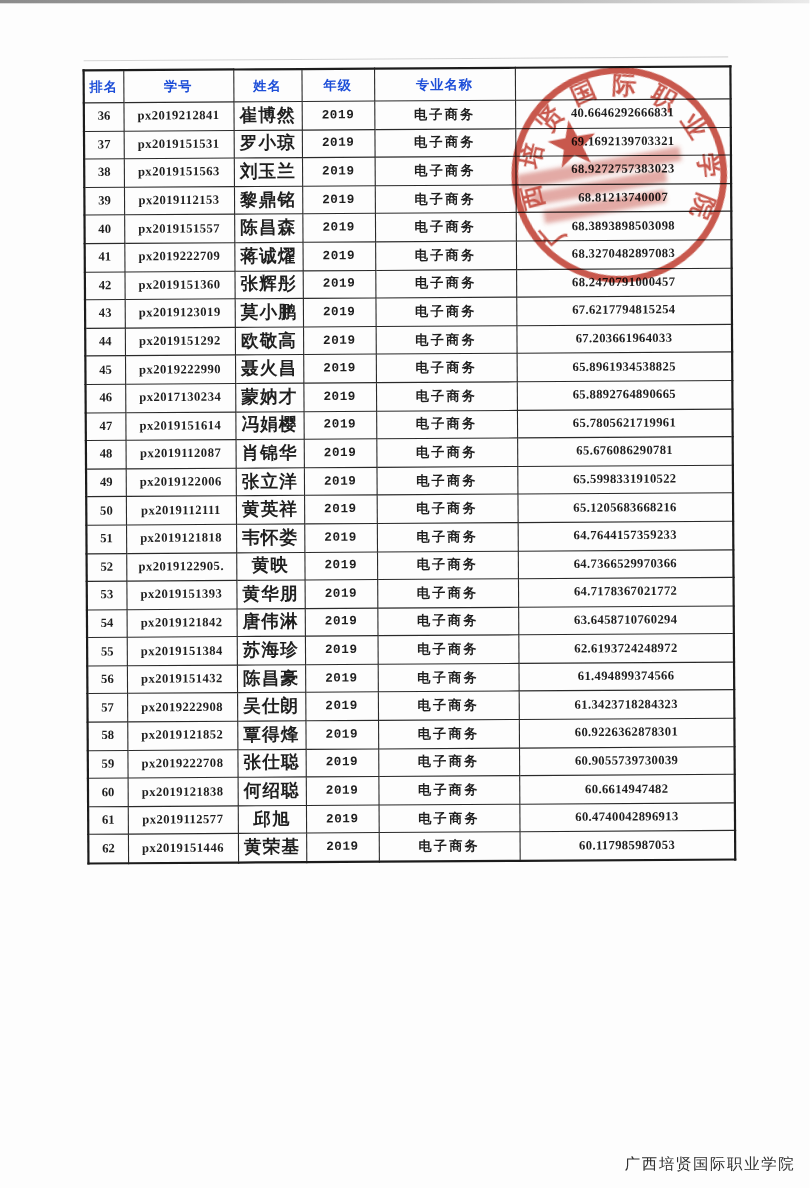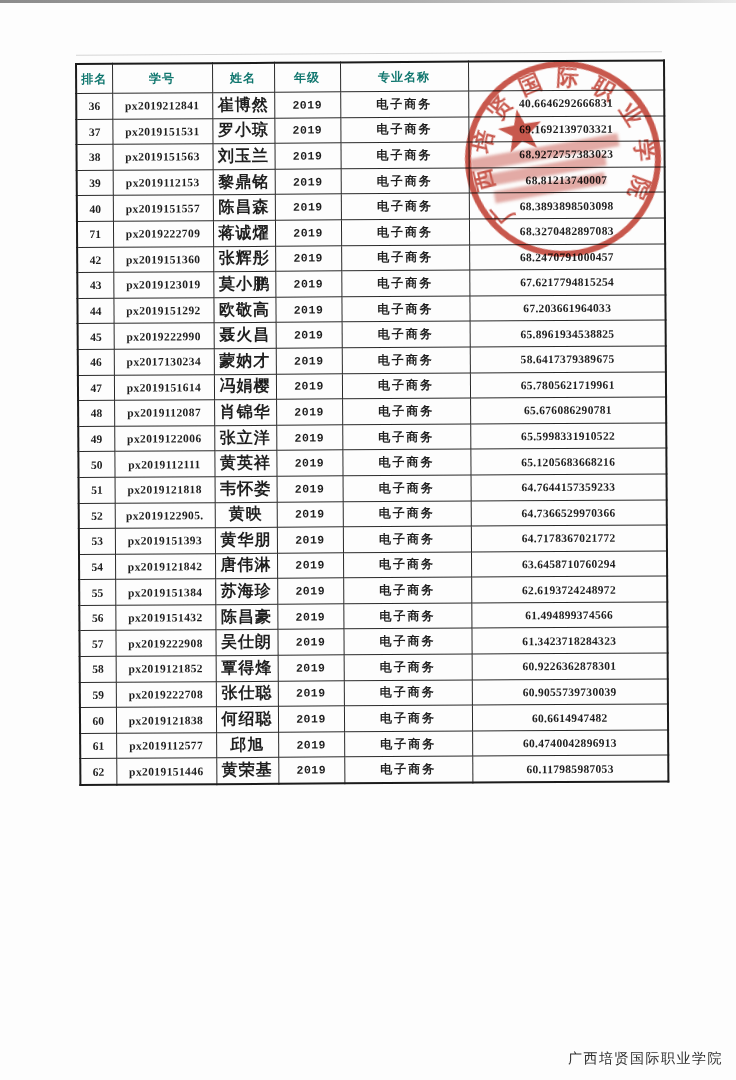"排名" thead th { color: #0f766e -> #1d4ed8 }
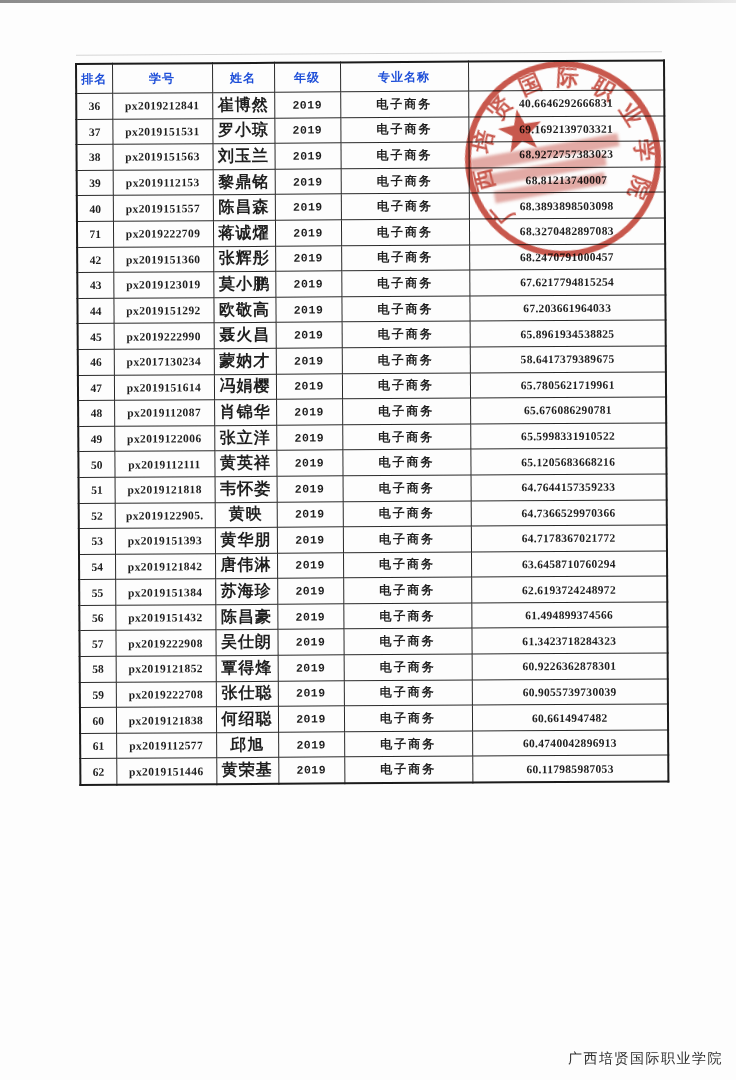"71" td.col-rank { text: 71 -> 41 }
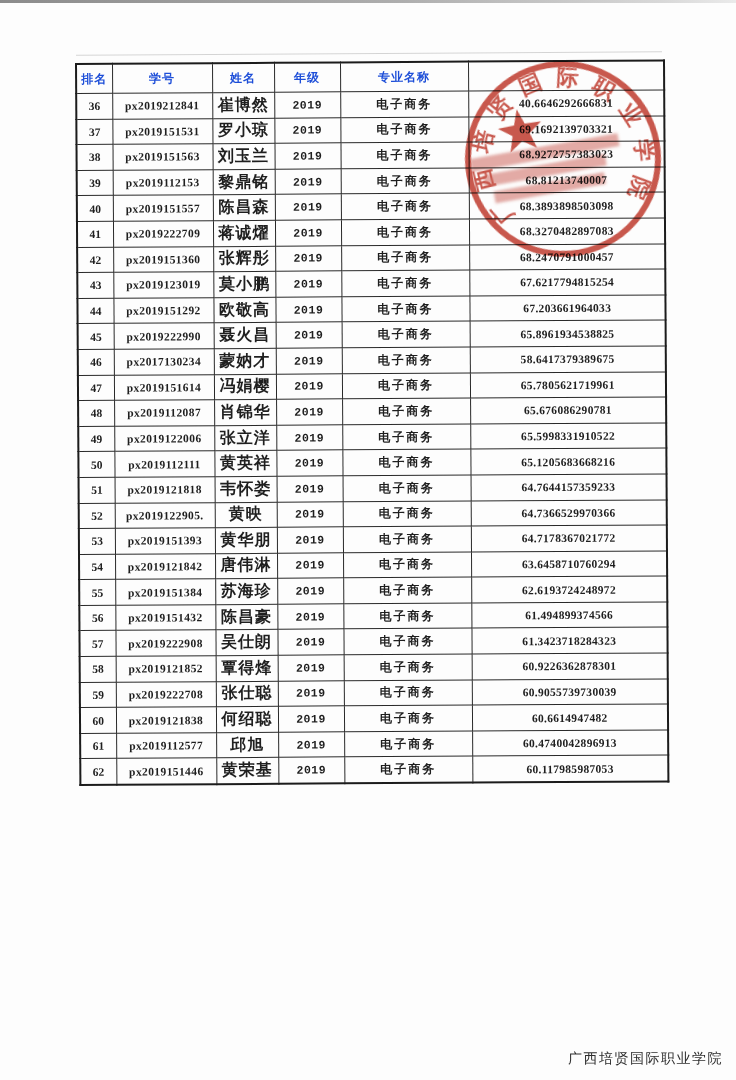"58.6417379389675" td.col-score { text: 58.6417379389675 -> 65.8892764890665 }
